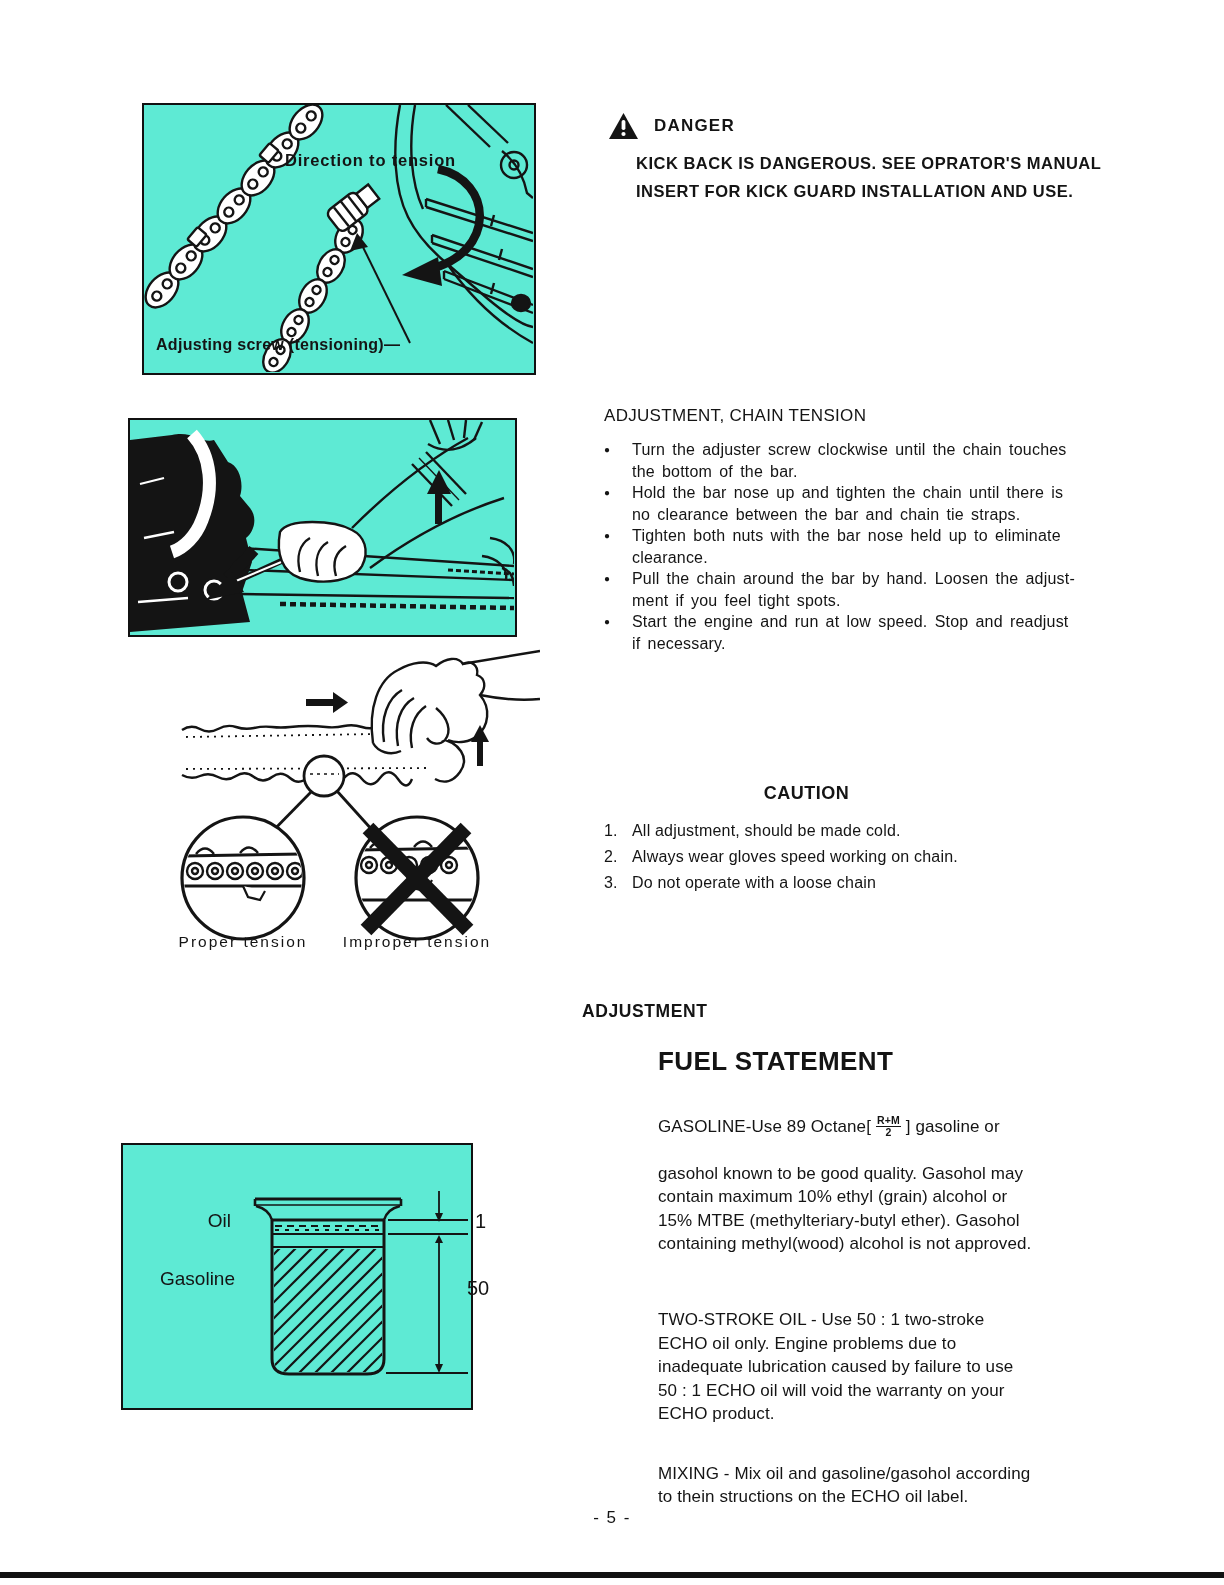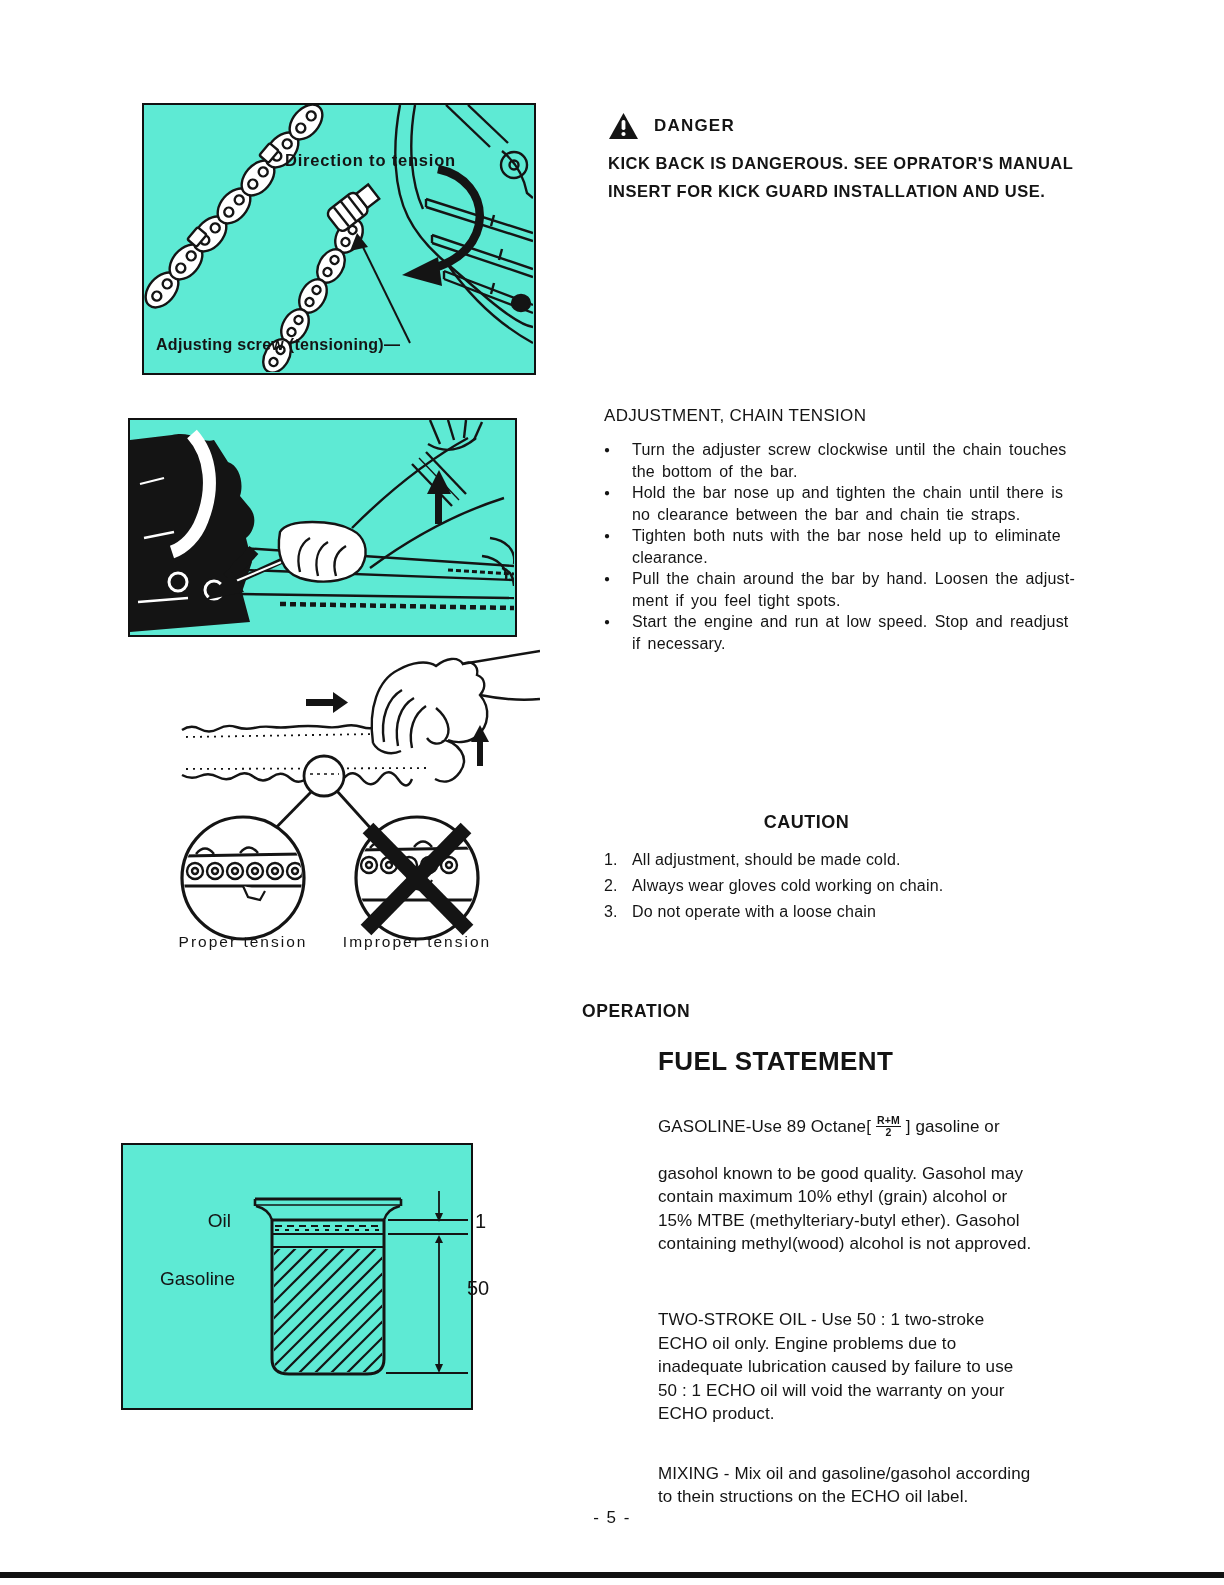"KICK BACK IS DANGEROUS. SEE" .danger-body { margin-left: none -> 28px }
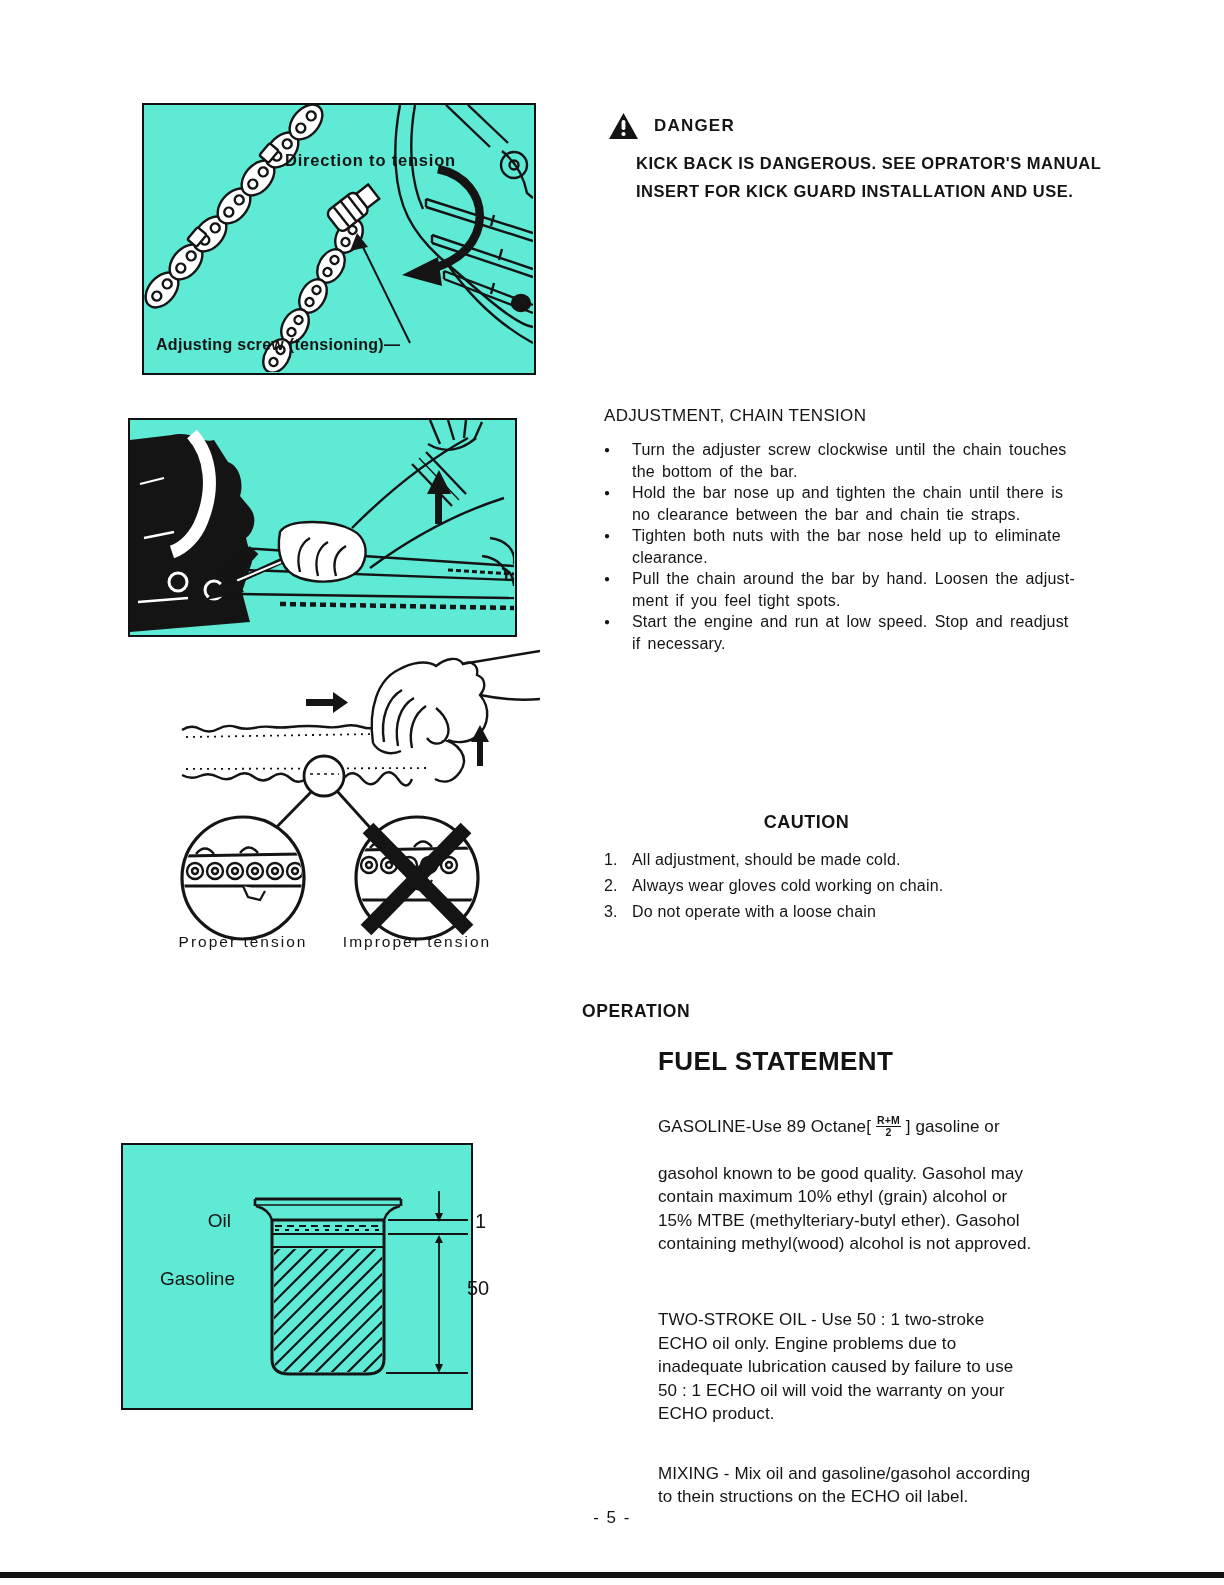"CAUTION" .caution-heading { margin-top: 29px -> none }
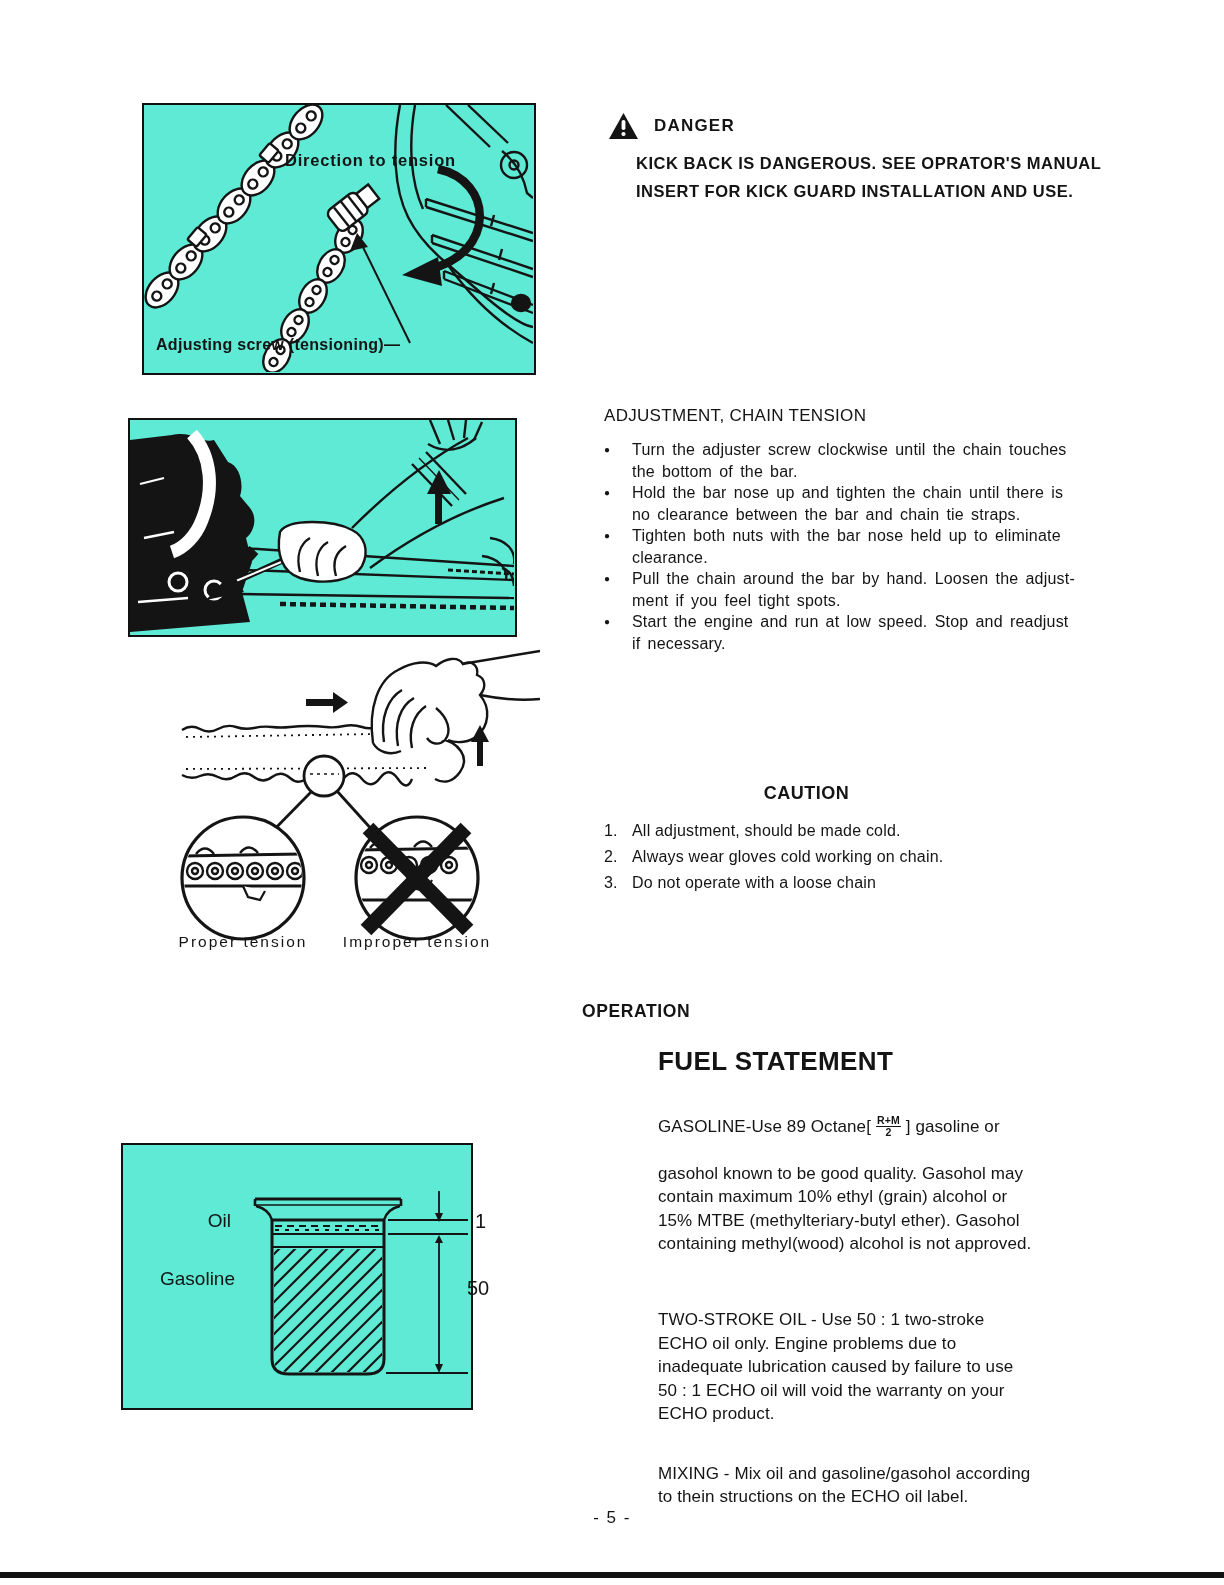"Always wear gloves cold working" span { text: cold -> speed }
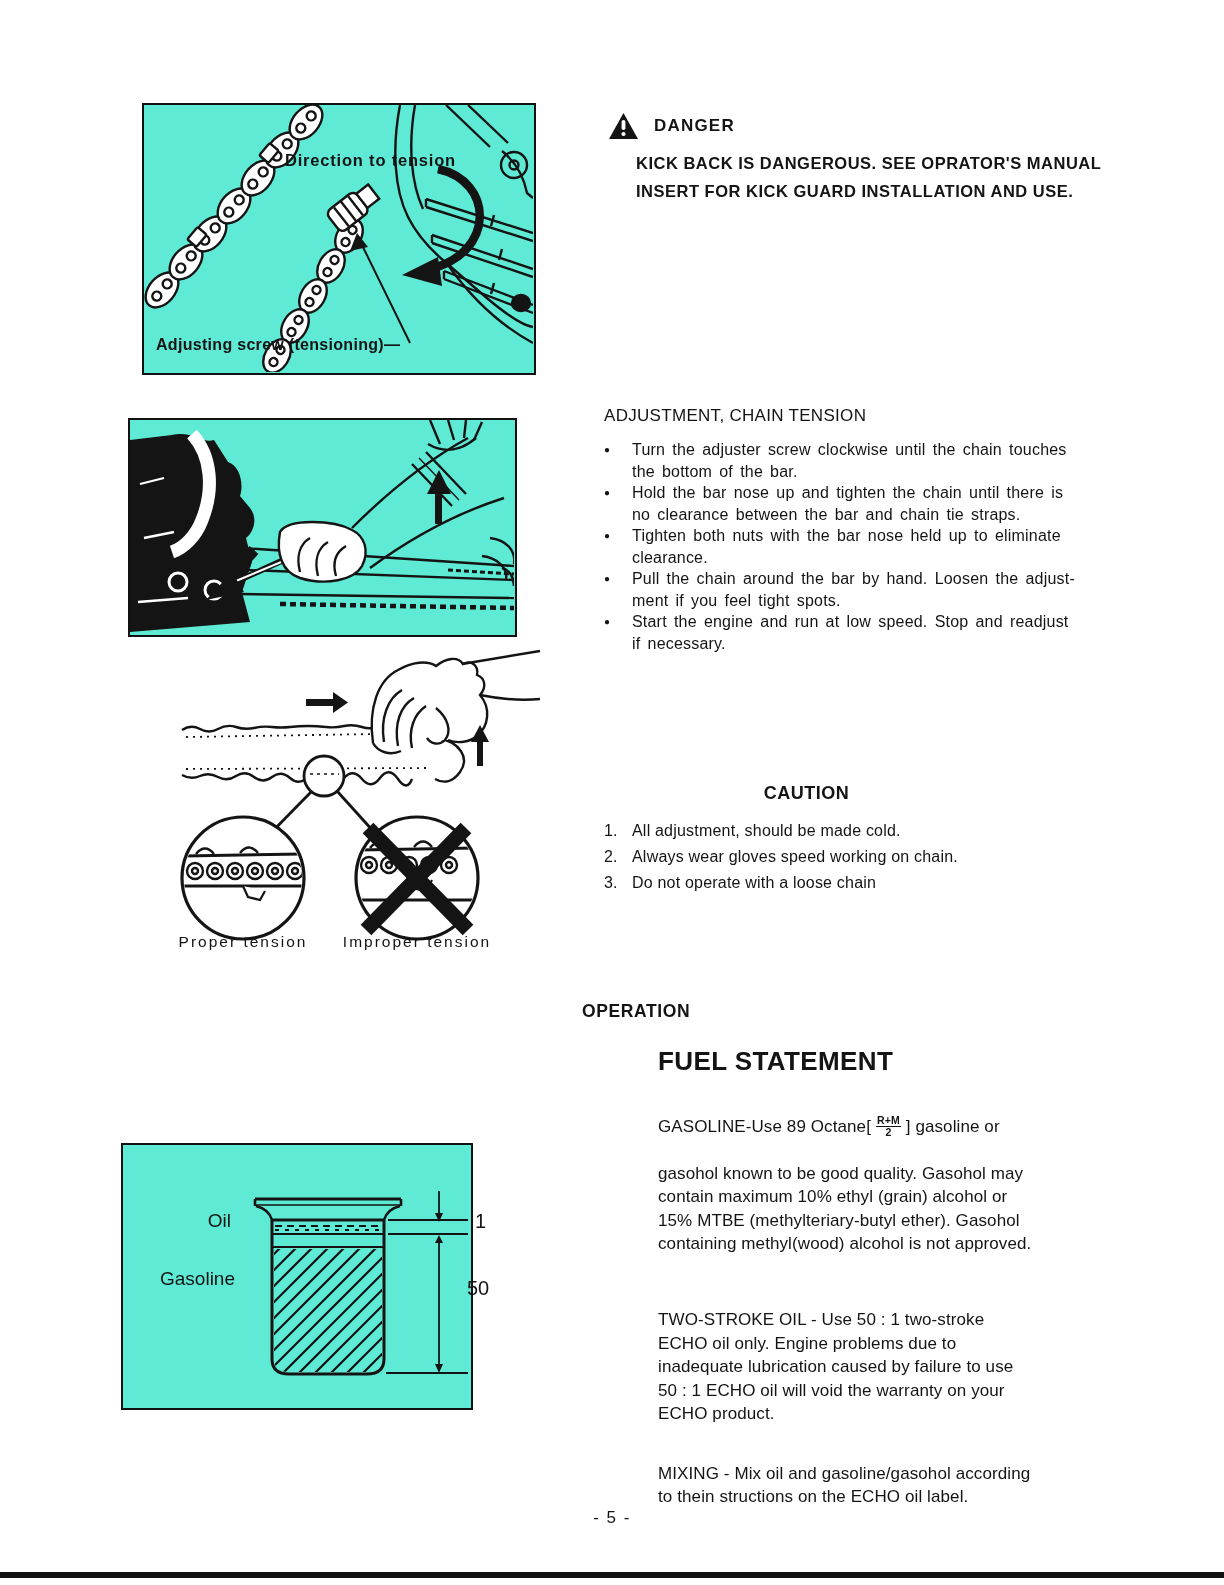"OPERATION" div.abs { text: OPERATION -> ADJUSTMENT }
